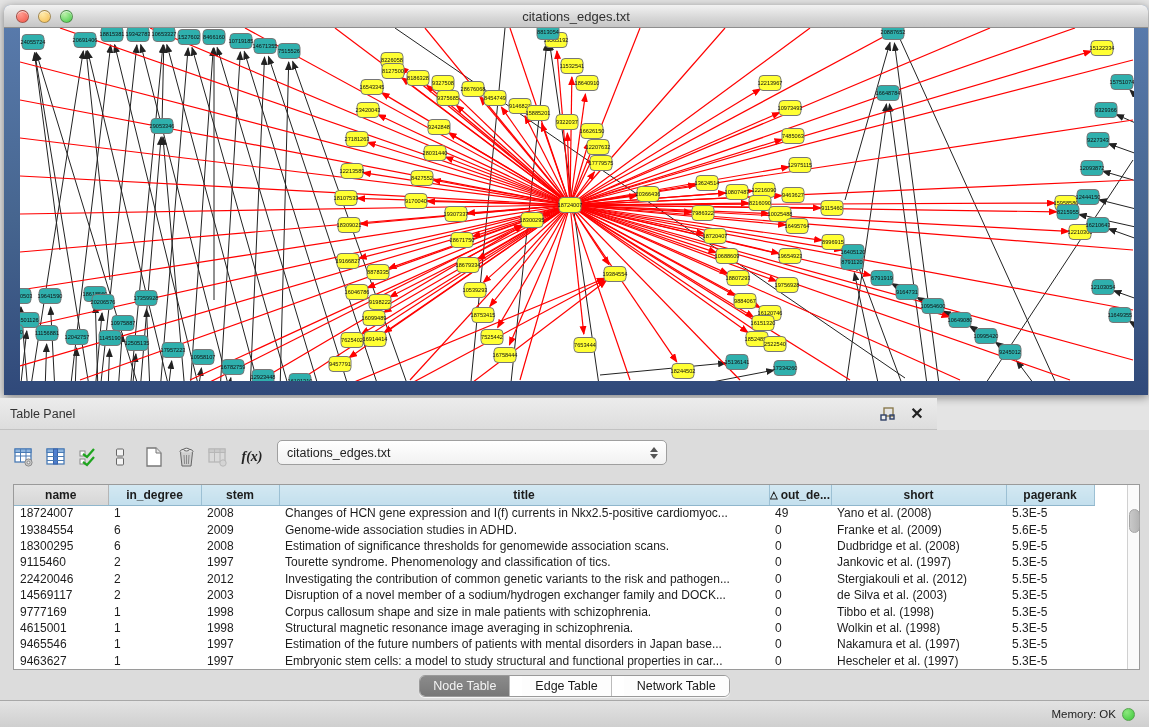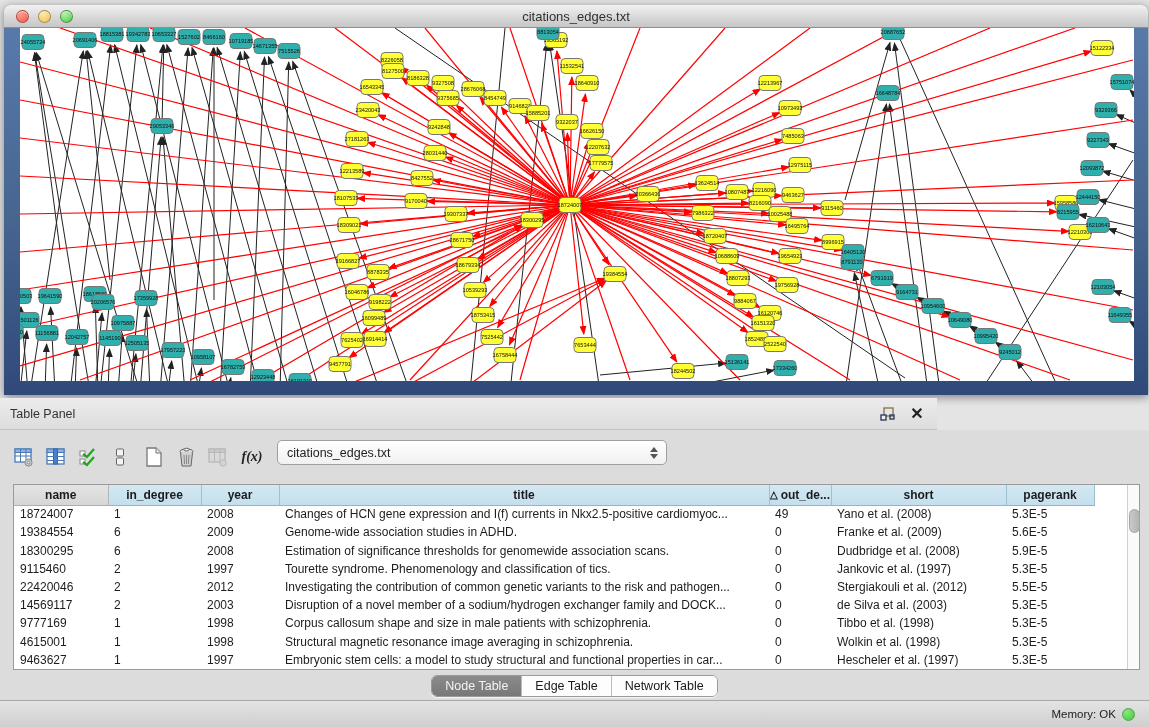"year" th { text: year -> stem }
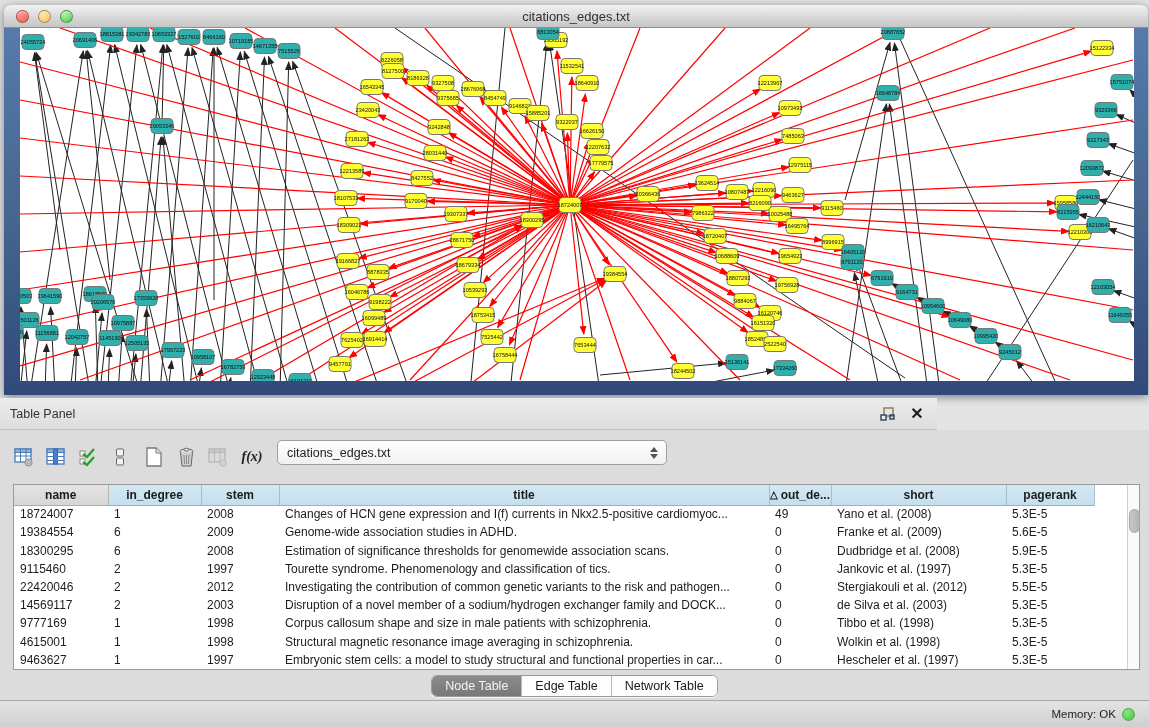"9465546" tr { html: none -> <tr> <td>9465546</td> <td>1</td> <td>1997</td> <td>Estimation of the future numbers of patients with mental disorders in Japan base...</td> <td>0</td> <td>Nakamura et al. (1997)</td> <td>5.3E-5</td> <td></td> </tr> }
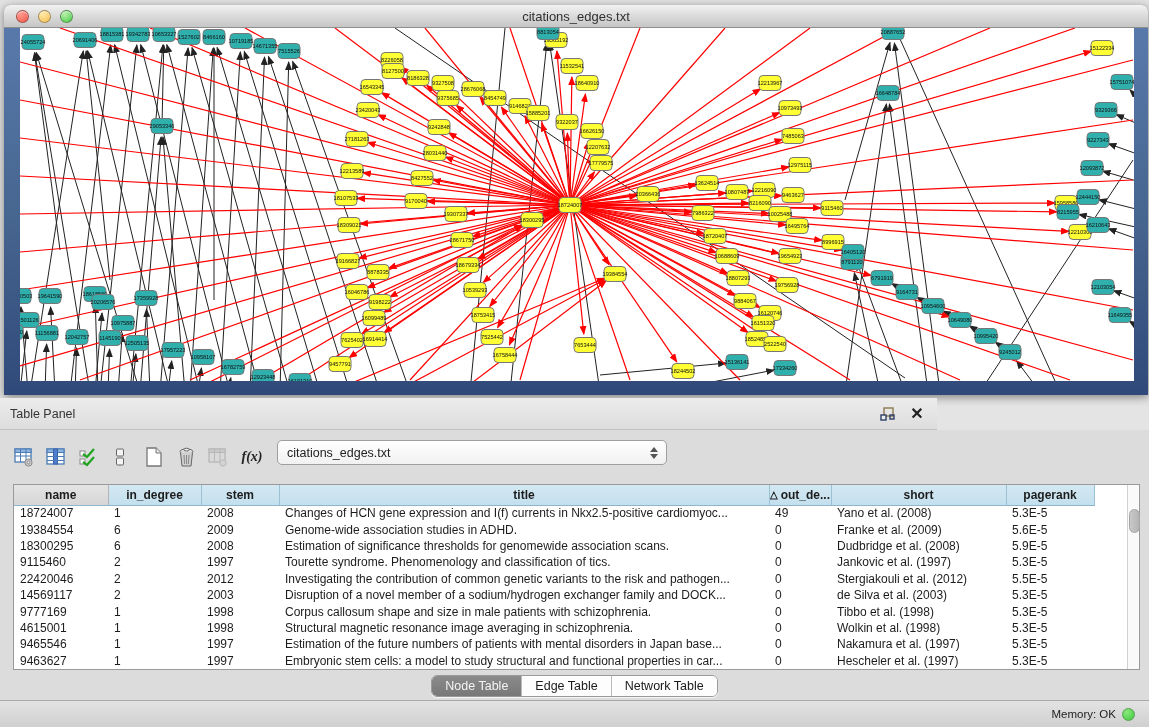"Node Table" .seg { gap: none -> 12px }
